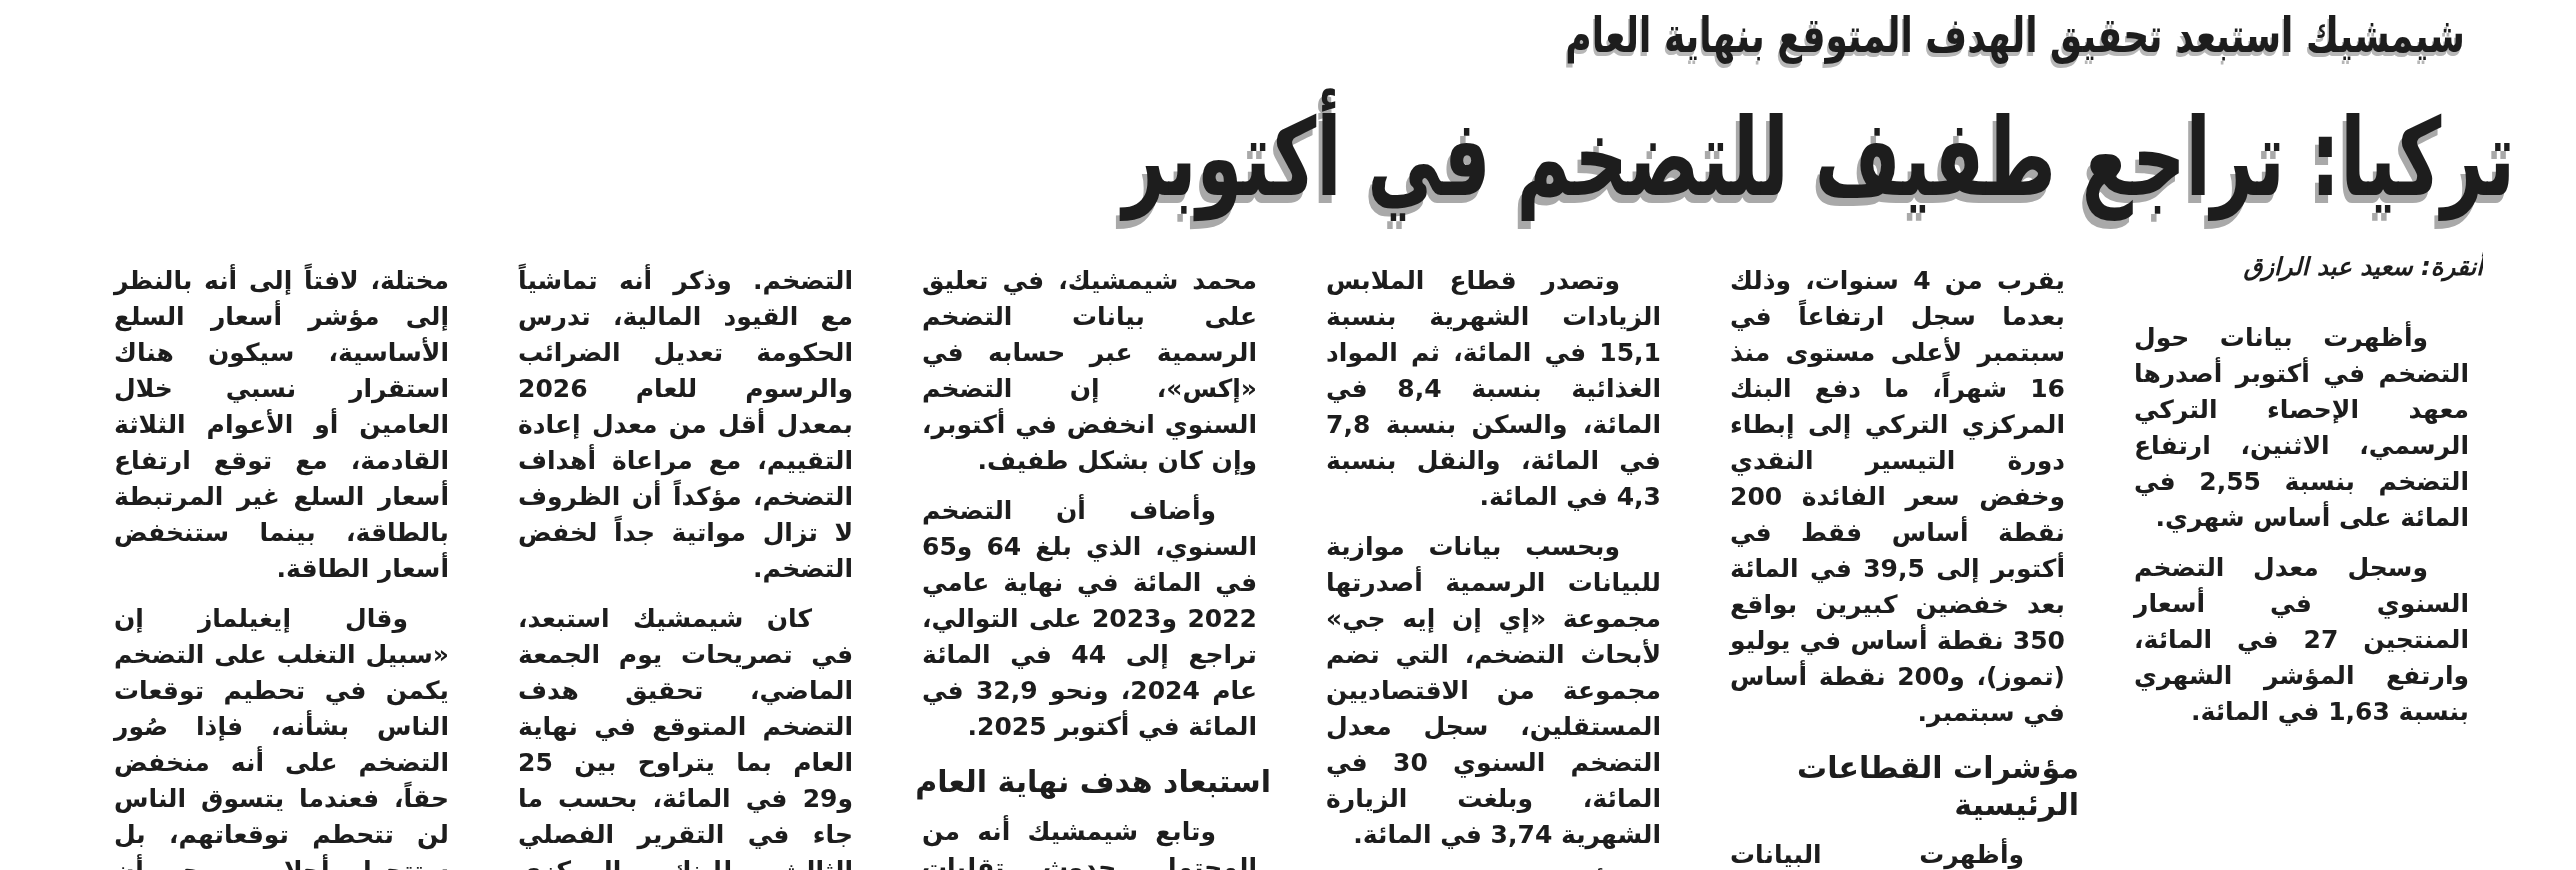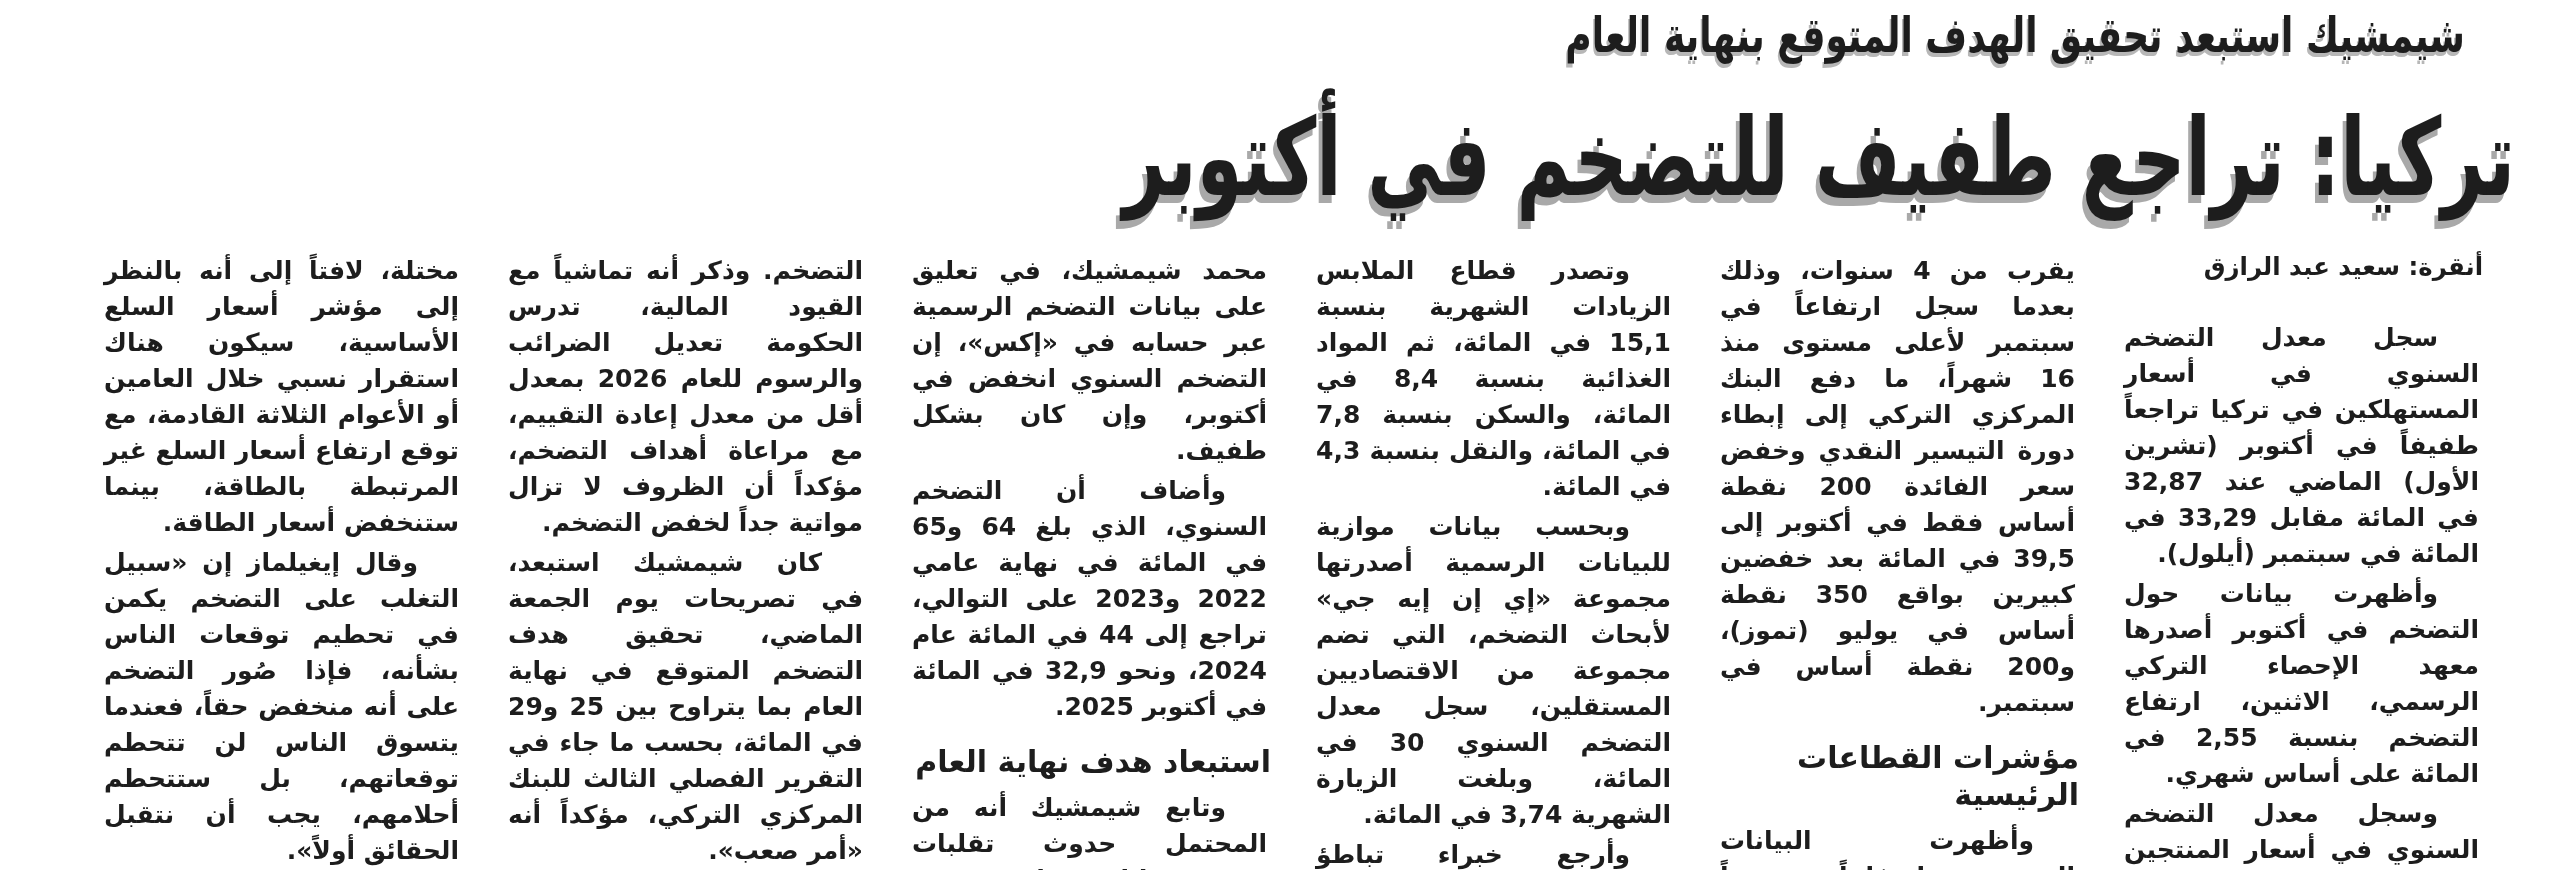"مختلة، لافتاً إلى أنه بالنظر" .para { margin: 4px -> 14px }
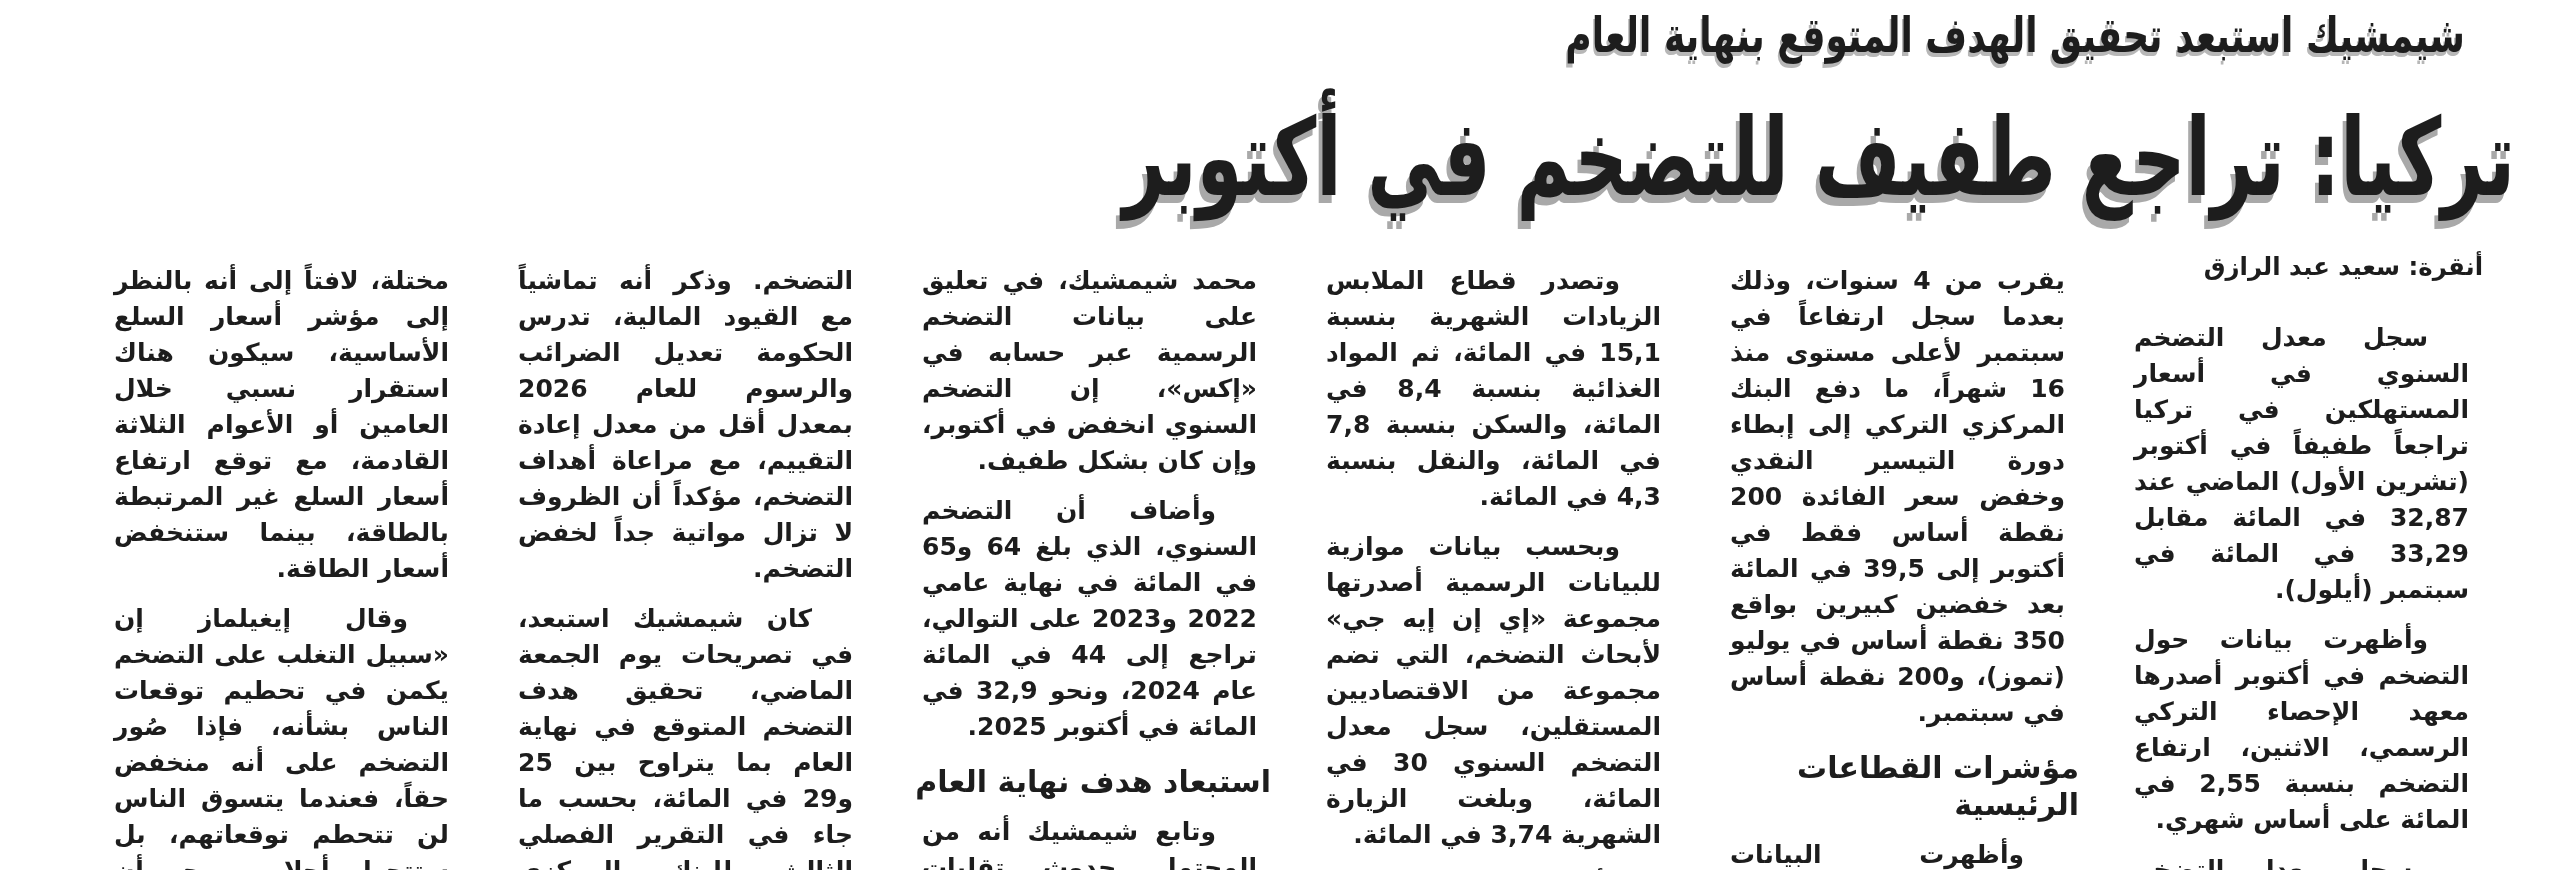"أنقرة: سعيد عبد الرازق" .byline { font-style: none -> italic }
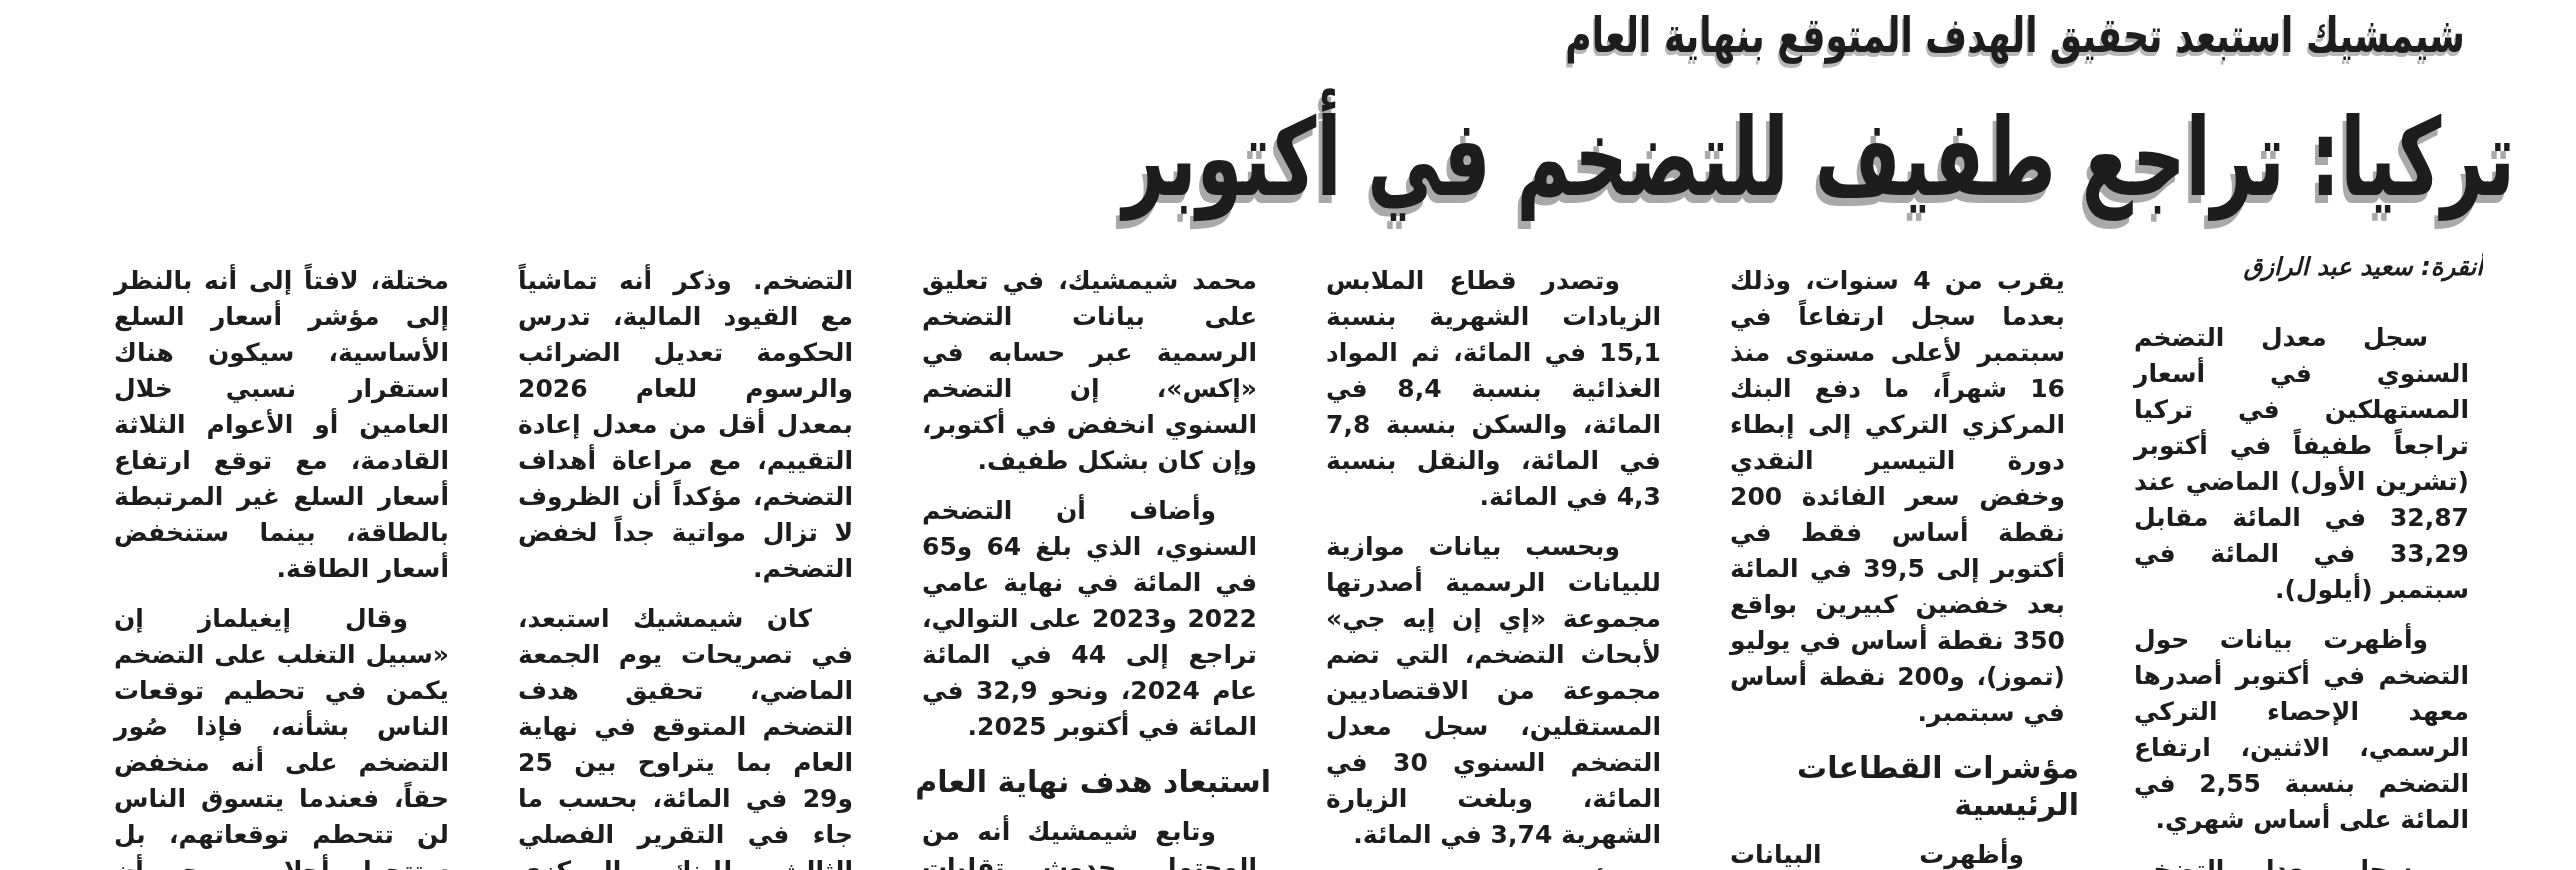"سجل معدل التضخم السنوي في" p.para { html: <p>سجل معدل التضخم السنوي في أسعار المستهلكين في تركيا تراجعاً طفيفاً في أكتوبر (تشرين الأول) الماضي عند 32,87 في المائة مقابل 33,29 في المائة في سبتمبر (أيلول).</p> -> none }
